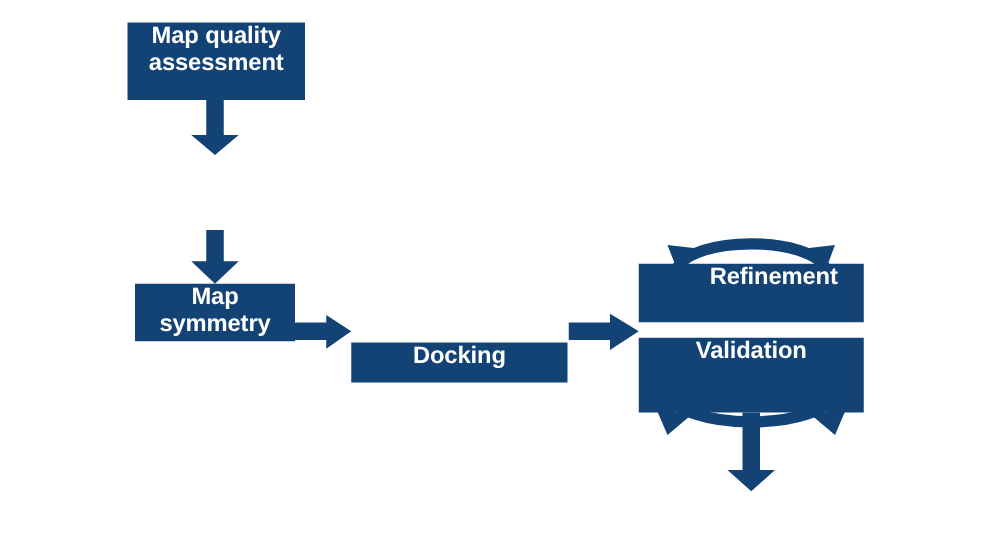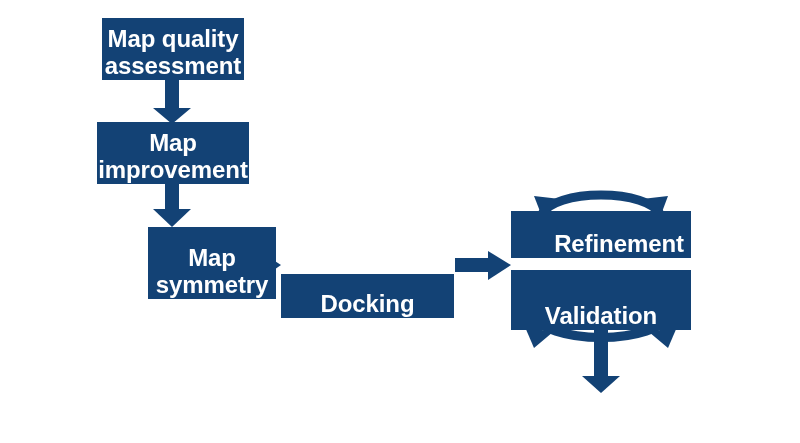"Map quality assessment" .node { align-items: flex-end -> flex-start; font-size: 24px -> 19px }
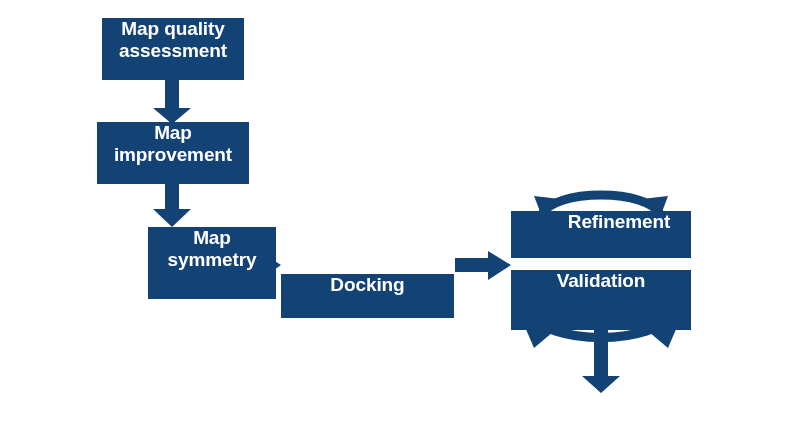"Map improvement" div.node { html: <div> <span>Map improvement</span> </div> -> none }
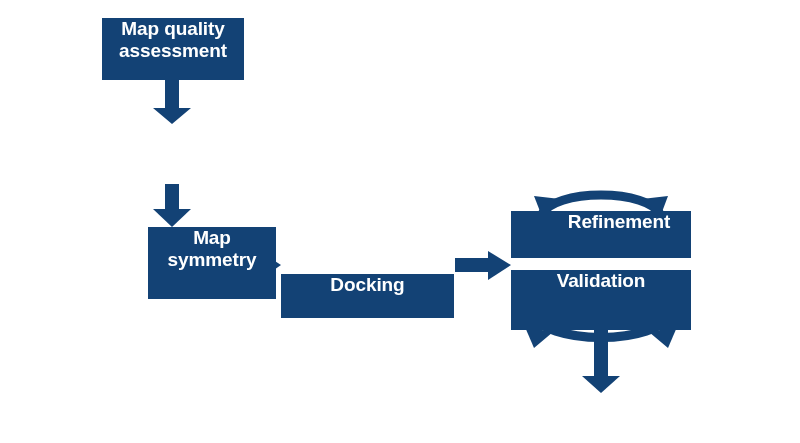"Map symmetry" div.node { height: 72px -> 46px; margin-left: 40px -> none }
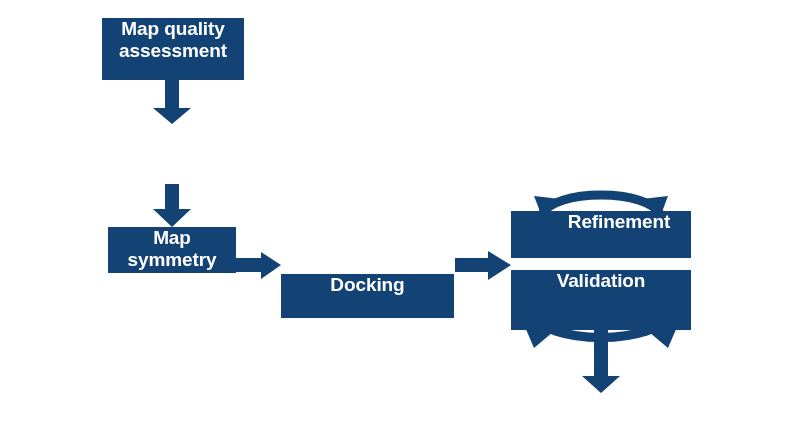"Docking" div.node { height: 44px -> 32px }
